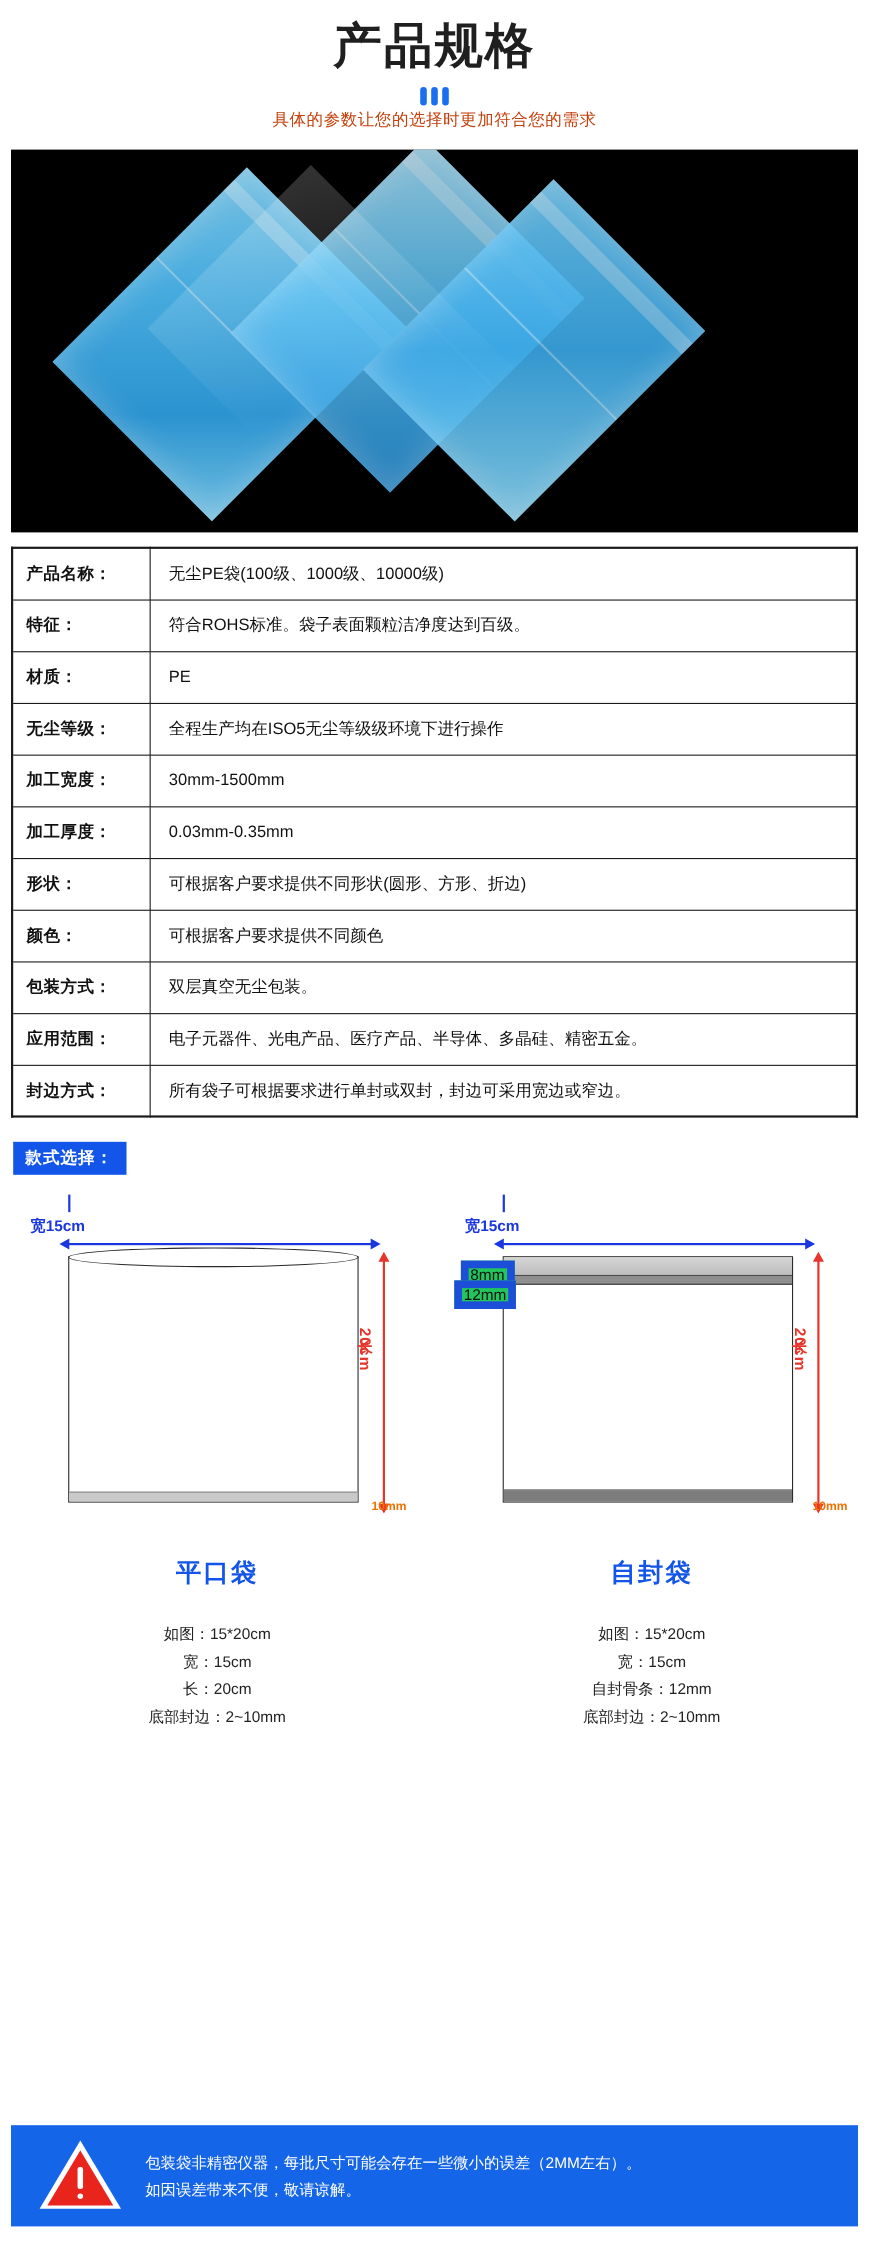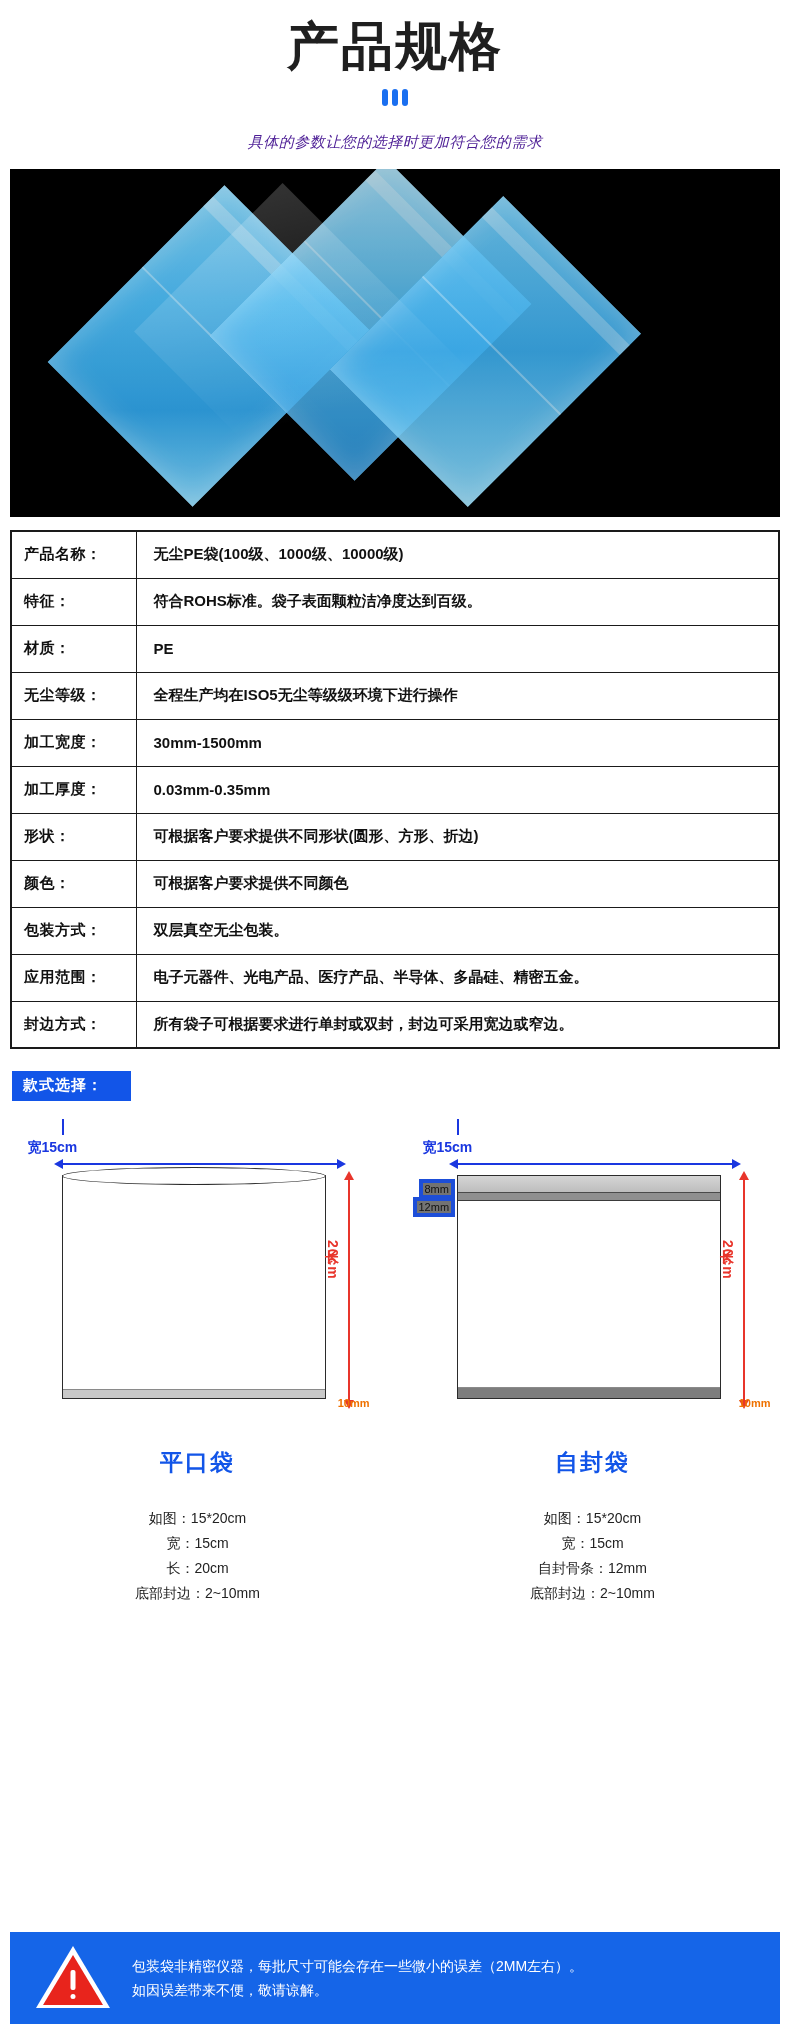"产品规格" .page-title { font-size: 52px -> 44px }
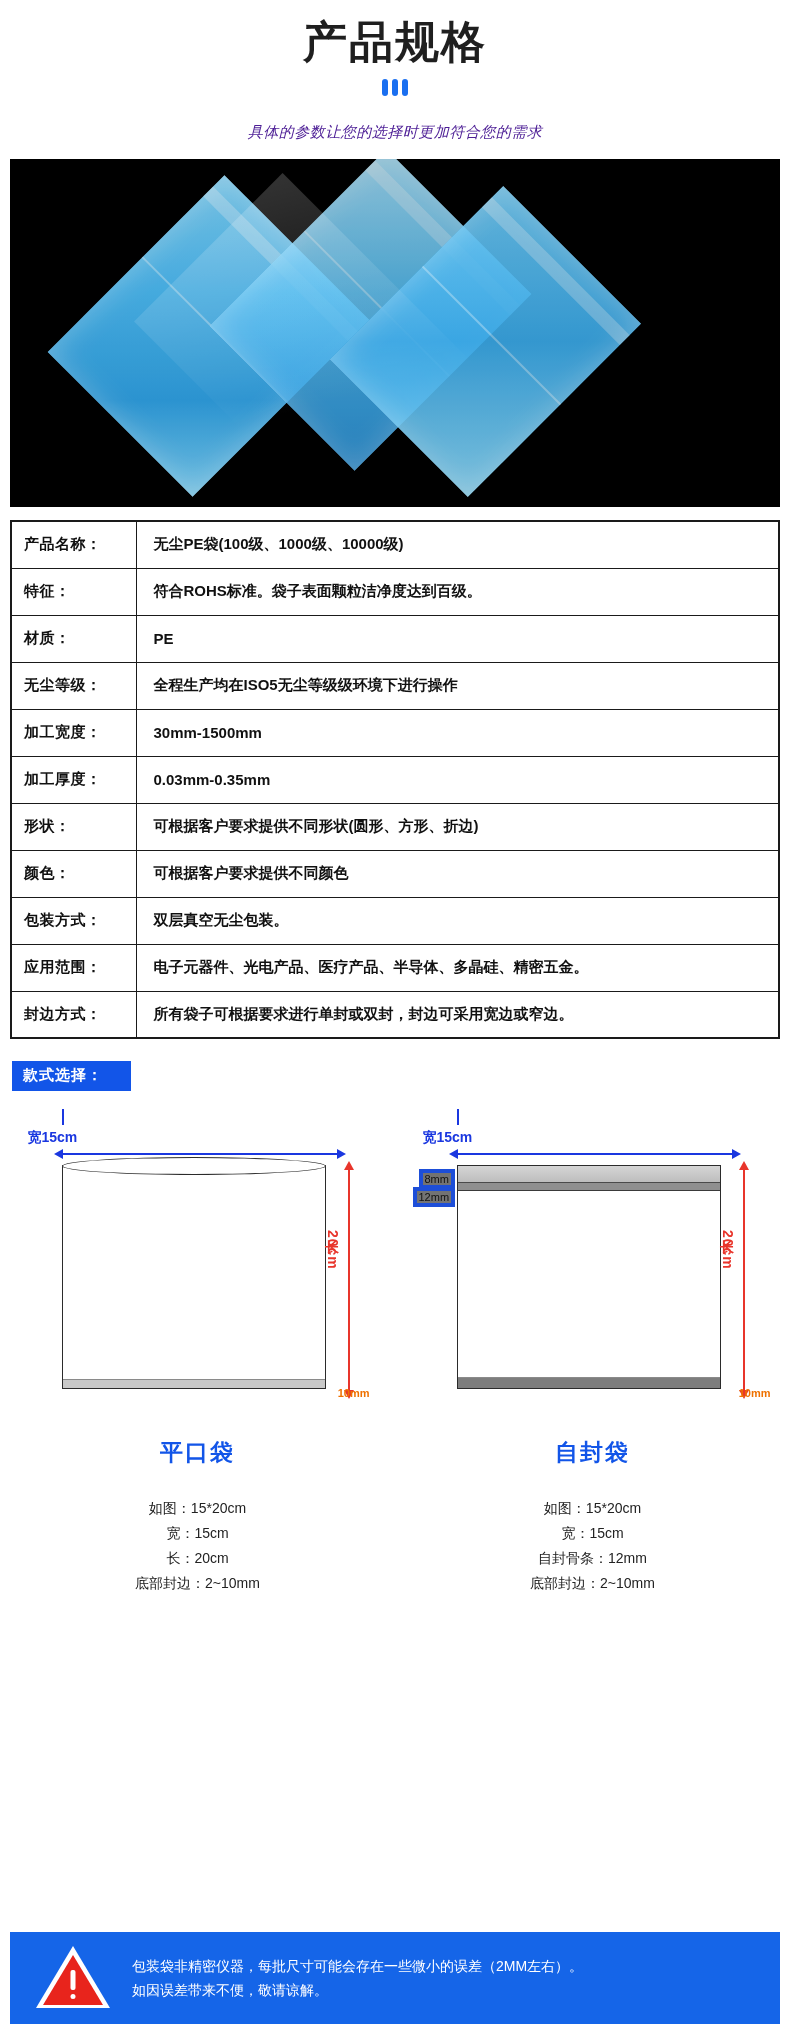"具体的参数让您的选择时更加符合您的需求" .subtitle { color: #4c1d95 -> #c2410c; font-style: italic -> none; margin-top: 27px -> 4px }
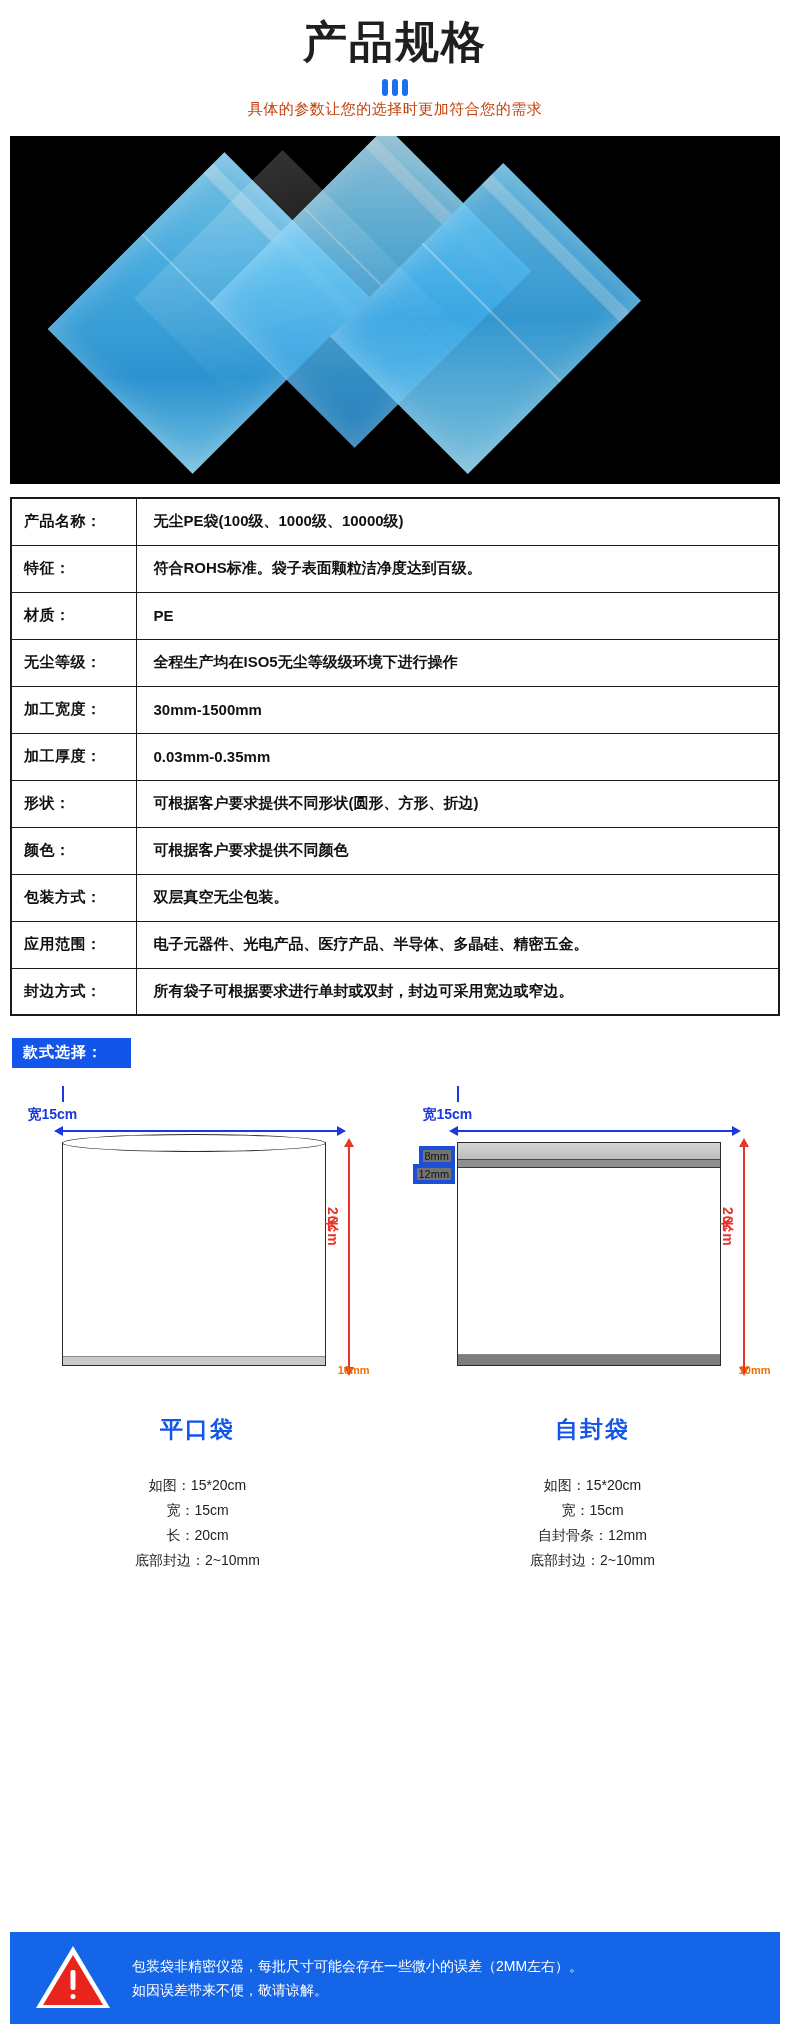"无尘PE袋(100级、1000级、10000级)" .spec-table td.v { font-weight: 700 -> 400 }
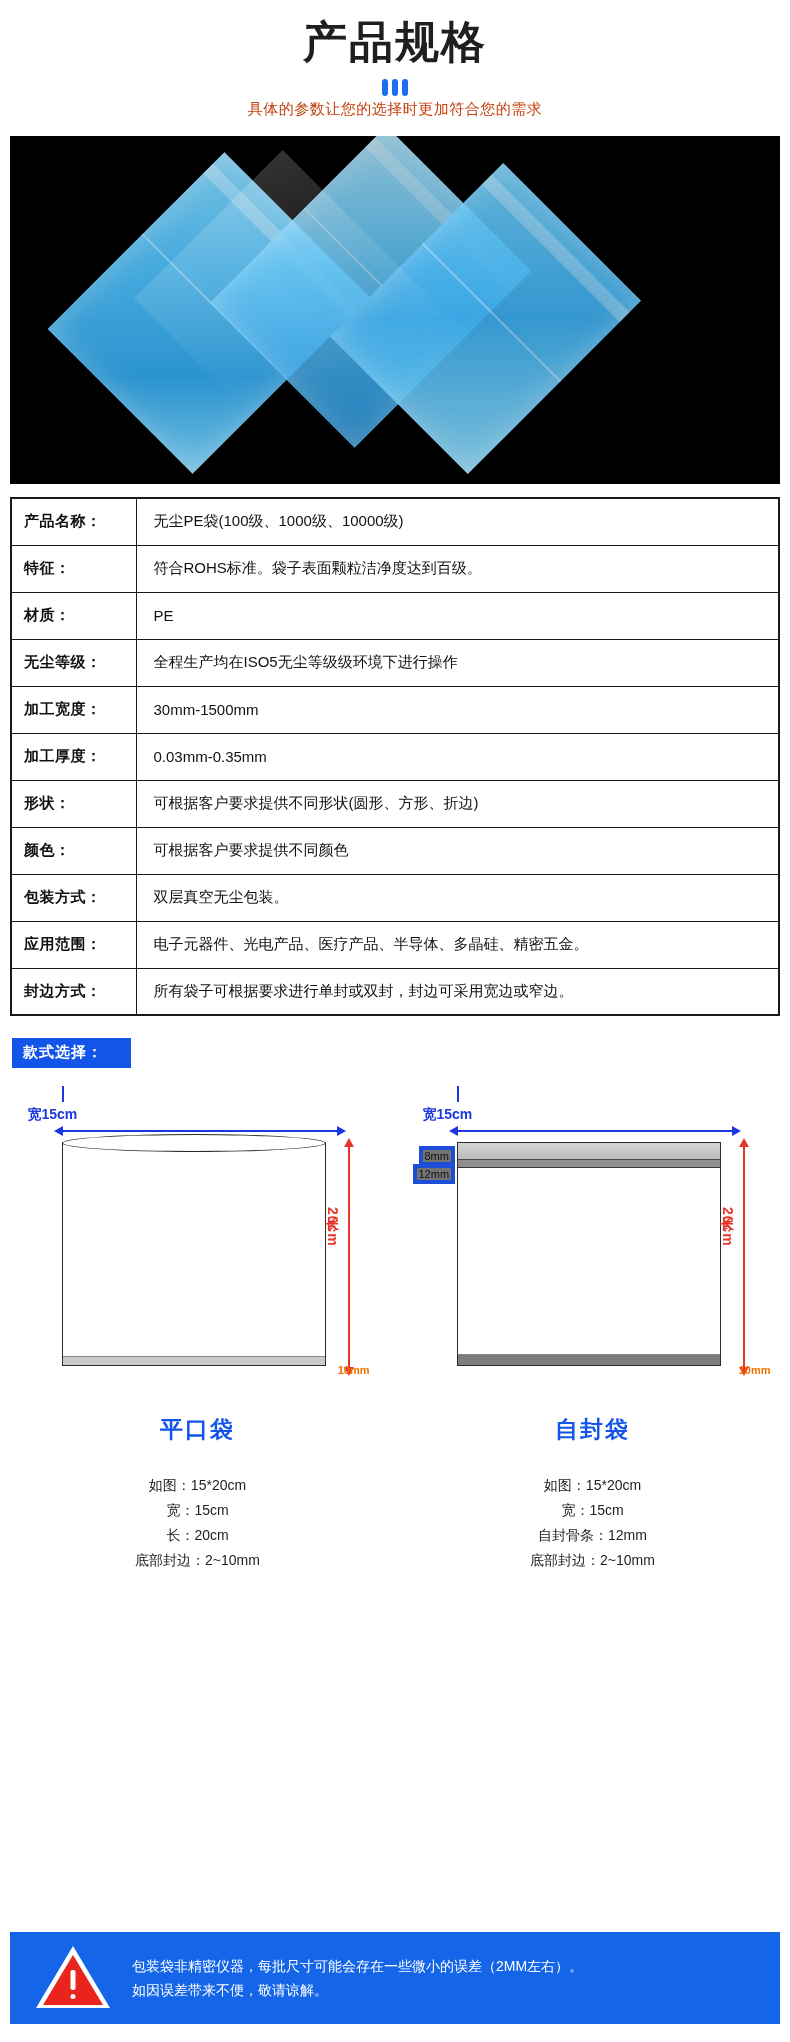"款式选择：" .style-head { padding: 5px 28px 6px 11px -> 5px 12px 6px 11px }
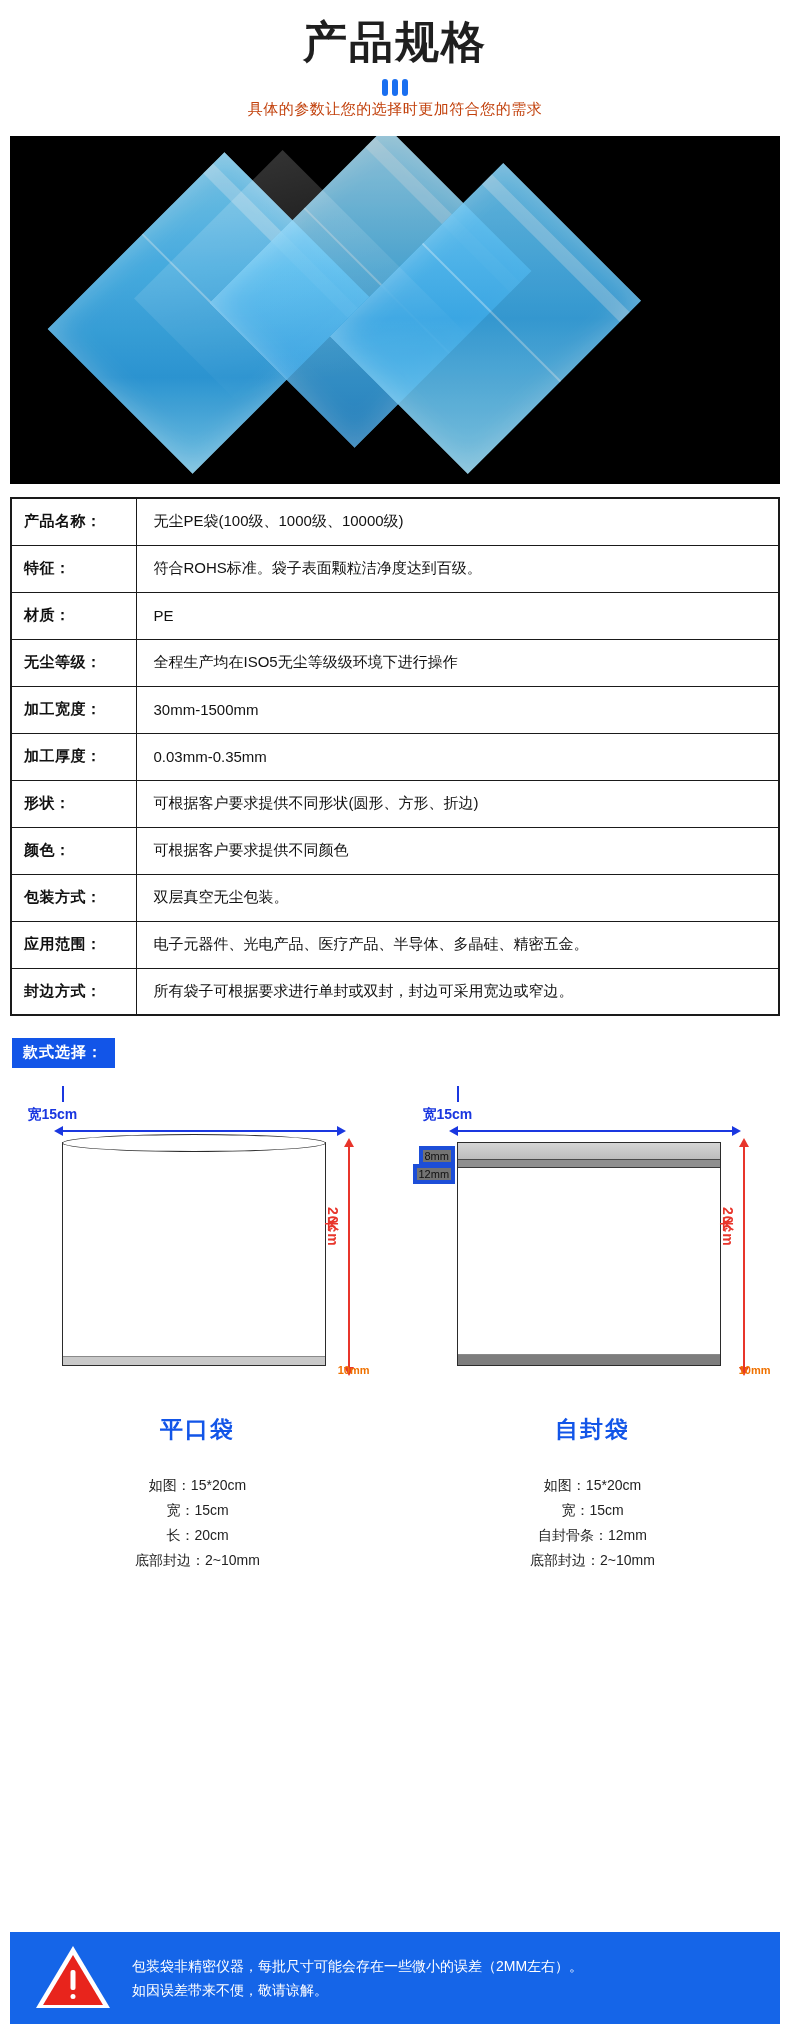"8mm" .mm-tag { background: #737373 -> #22c55e; border: 4px solid #1d4ed8 -> 7px solid #1d4ed8; font-size: 11px -> 14px }
